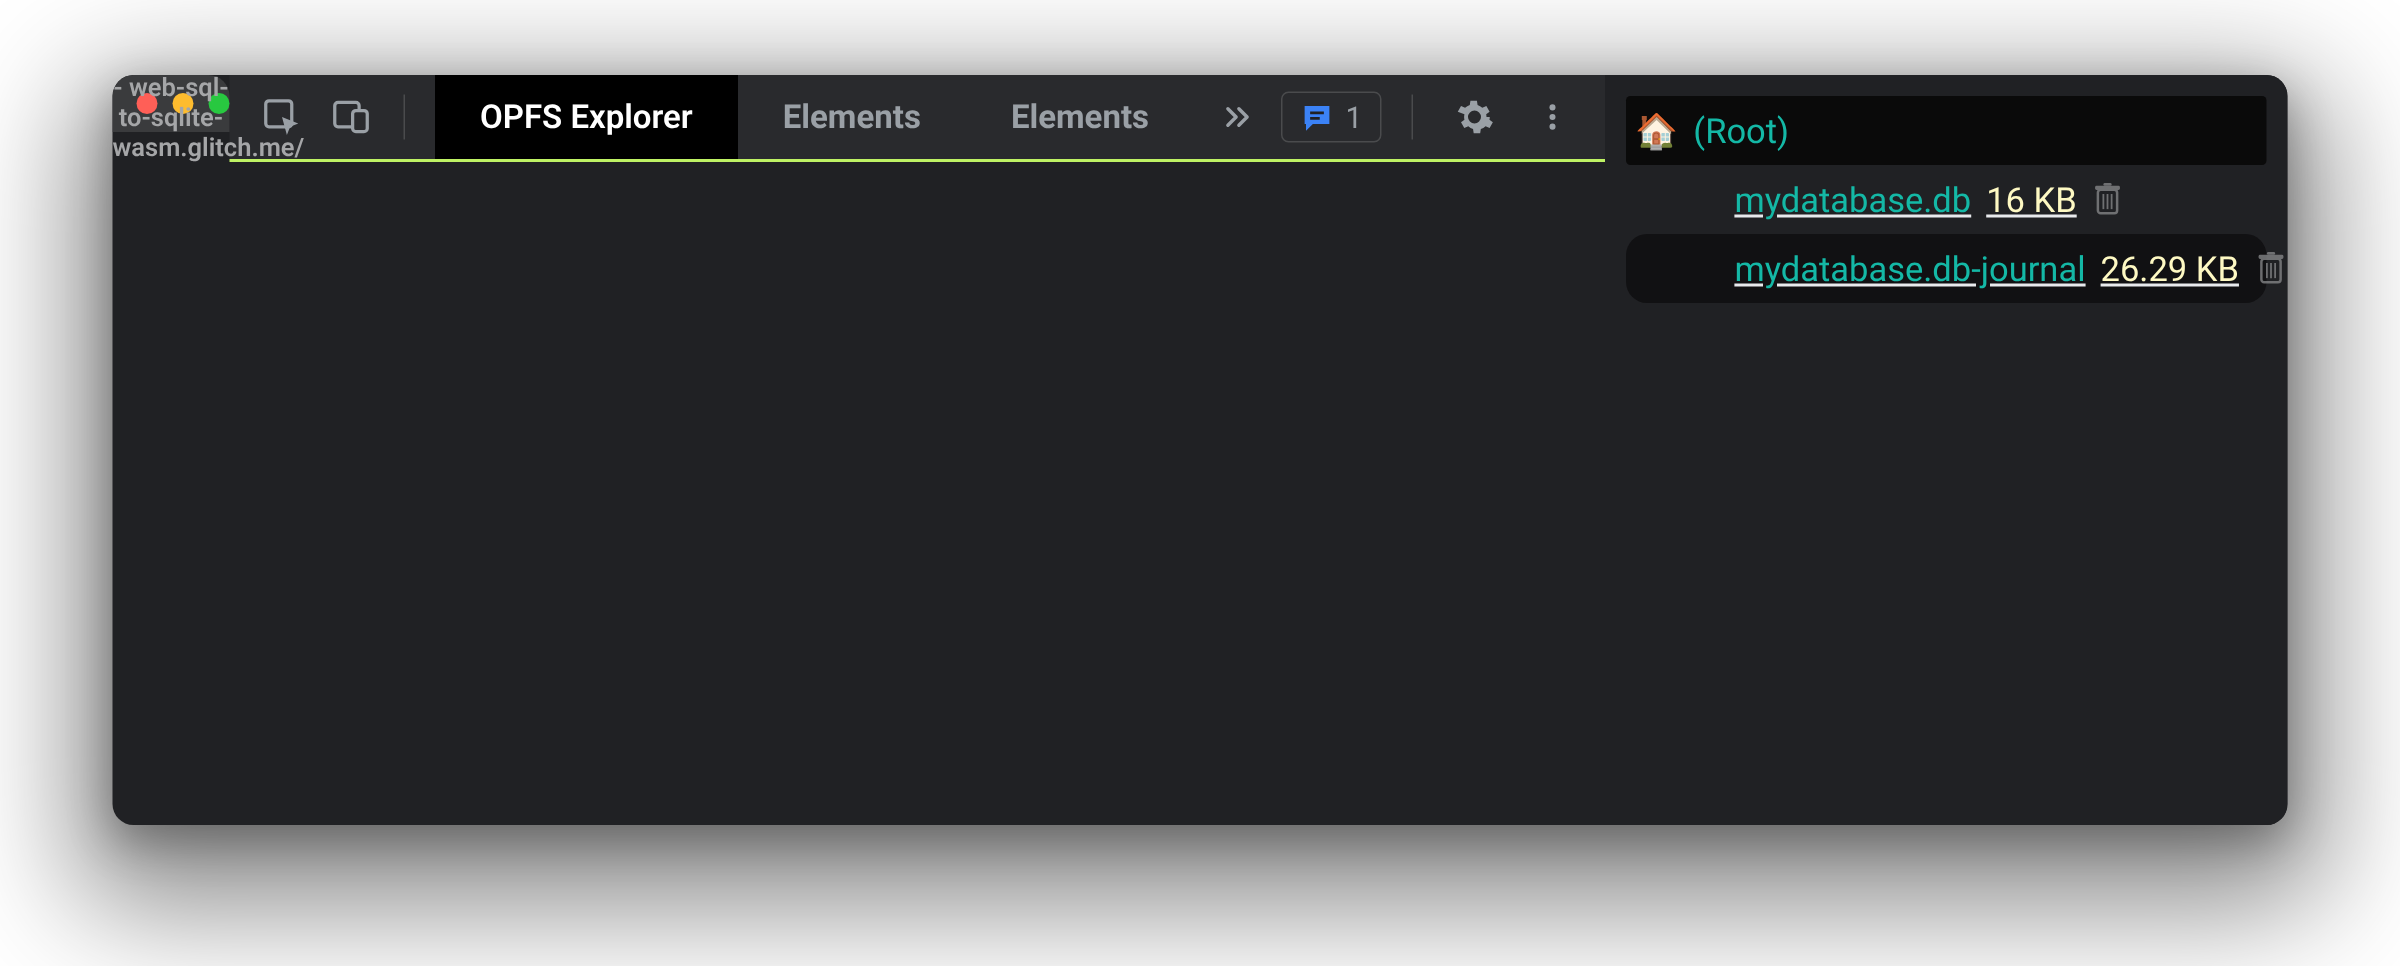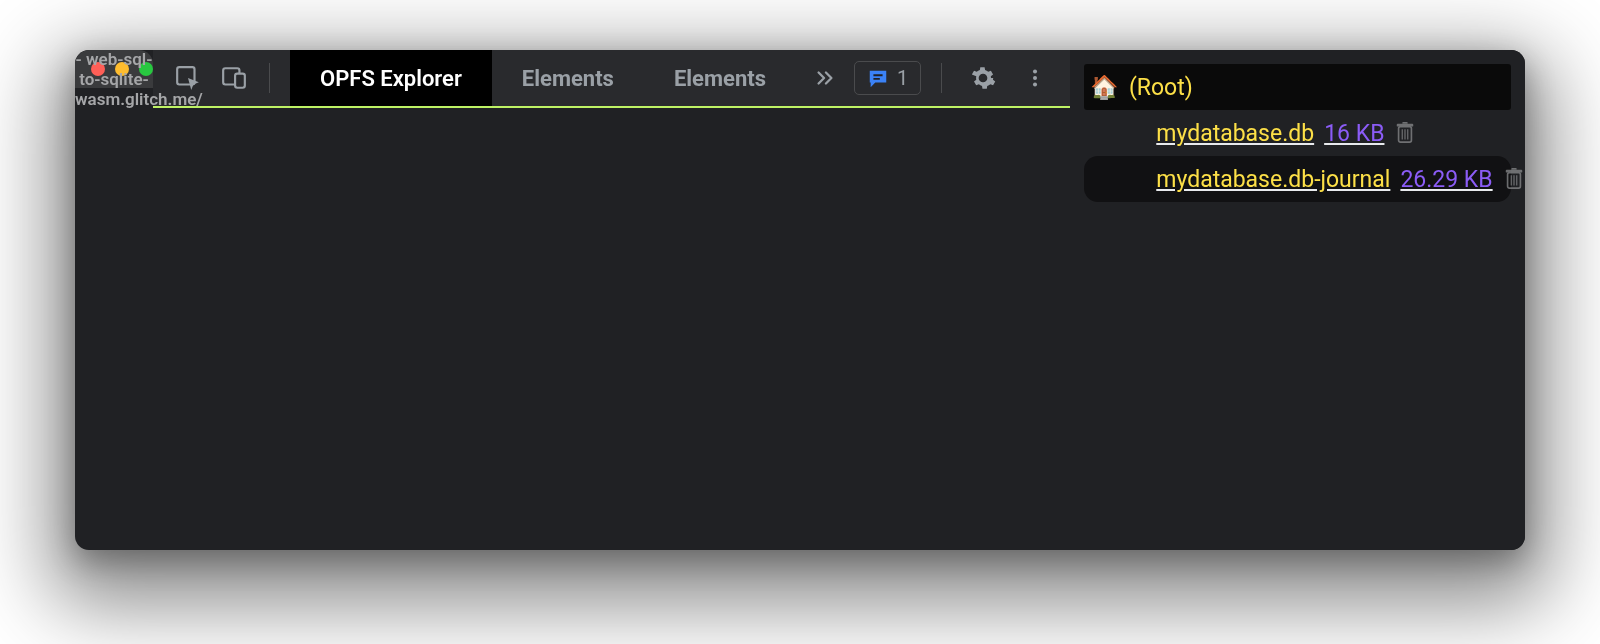"(Root)" .file-name { color: #fde047 -> #14b8a6 }
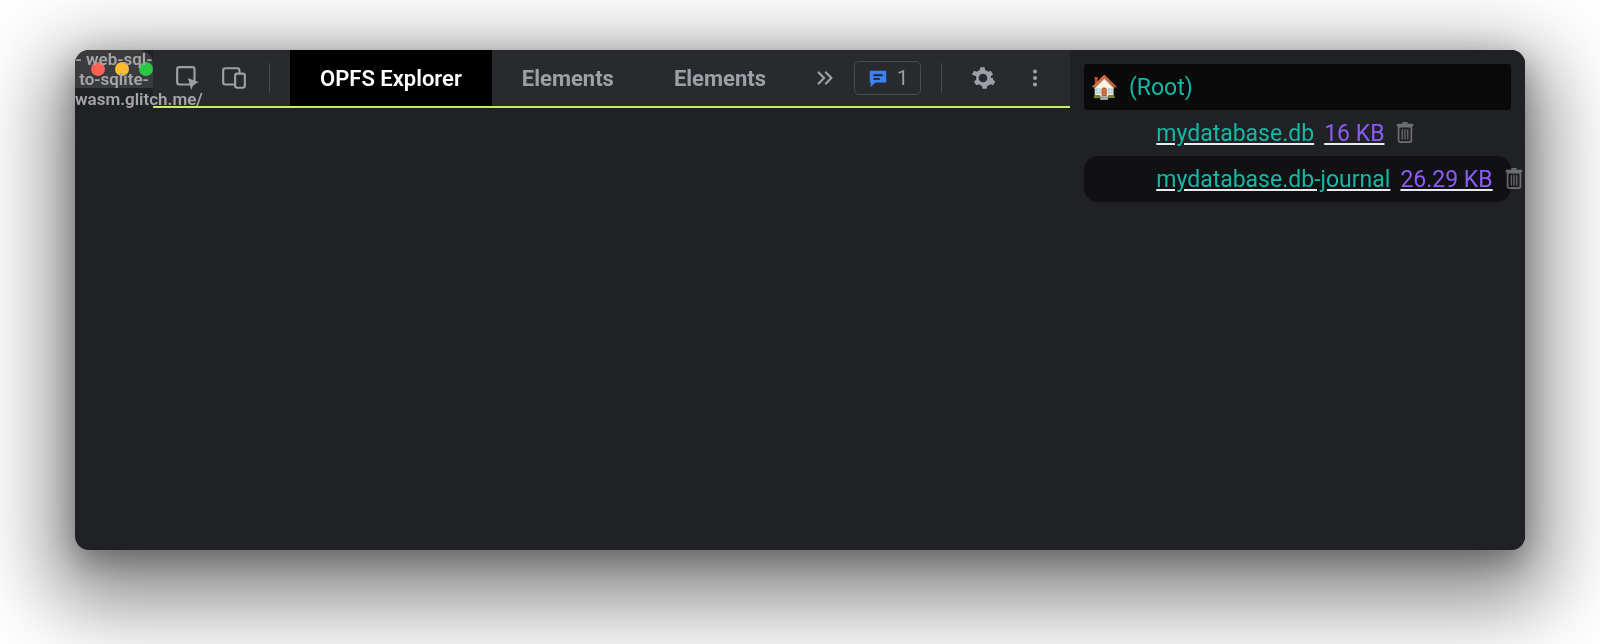"16 KB" .file-size { color: #8b5cf6 -> #fef9c3 }
